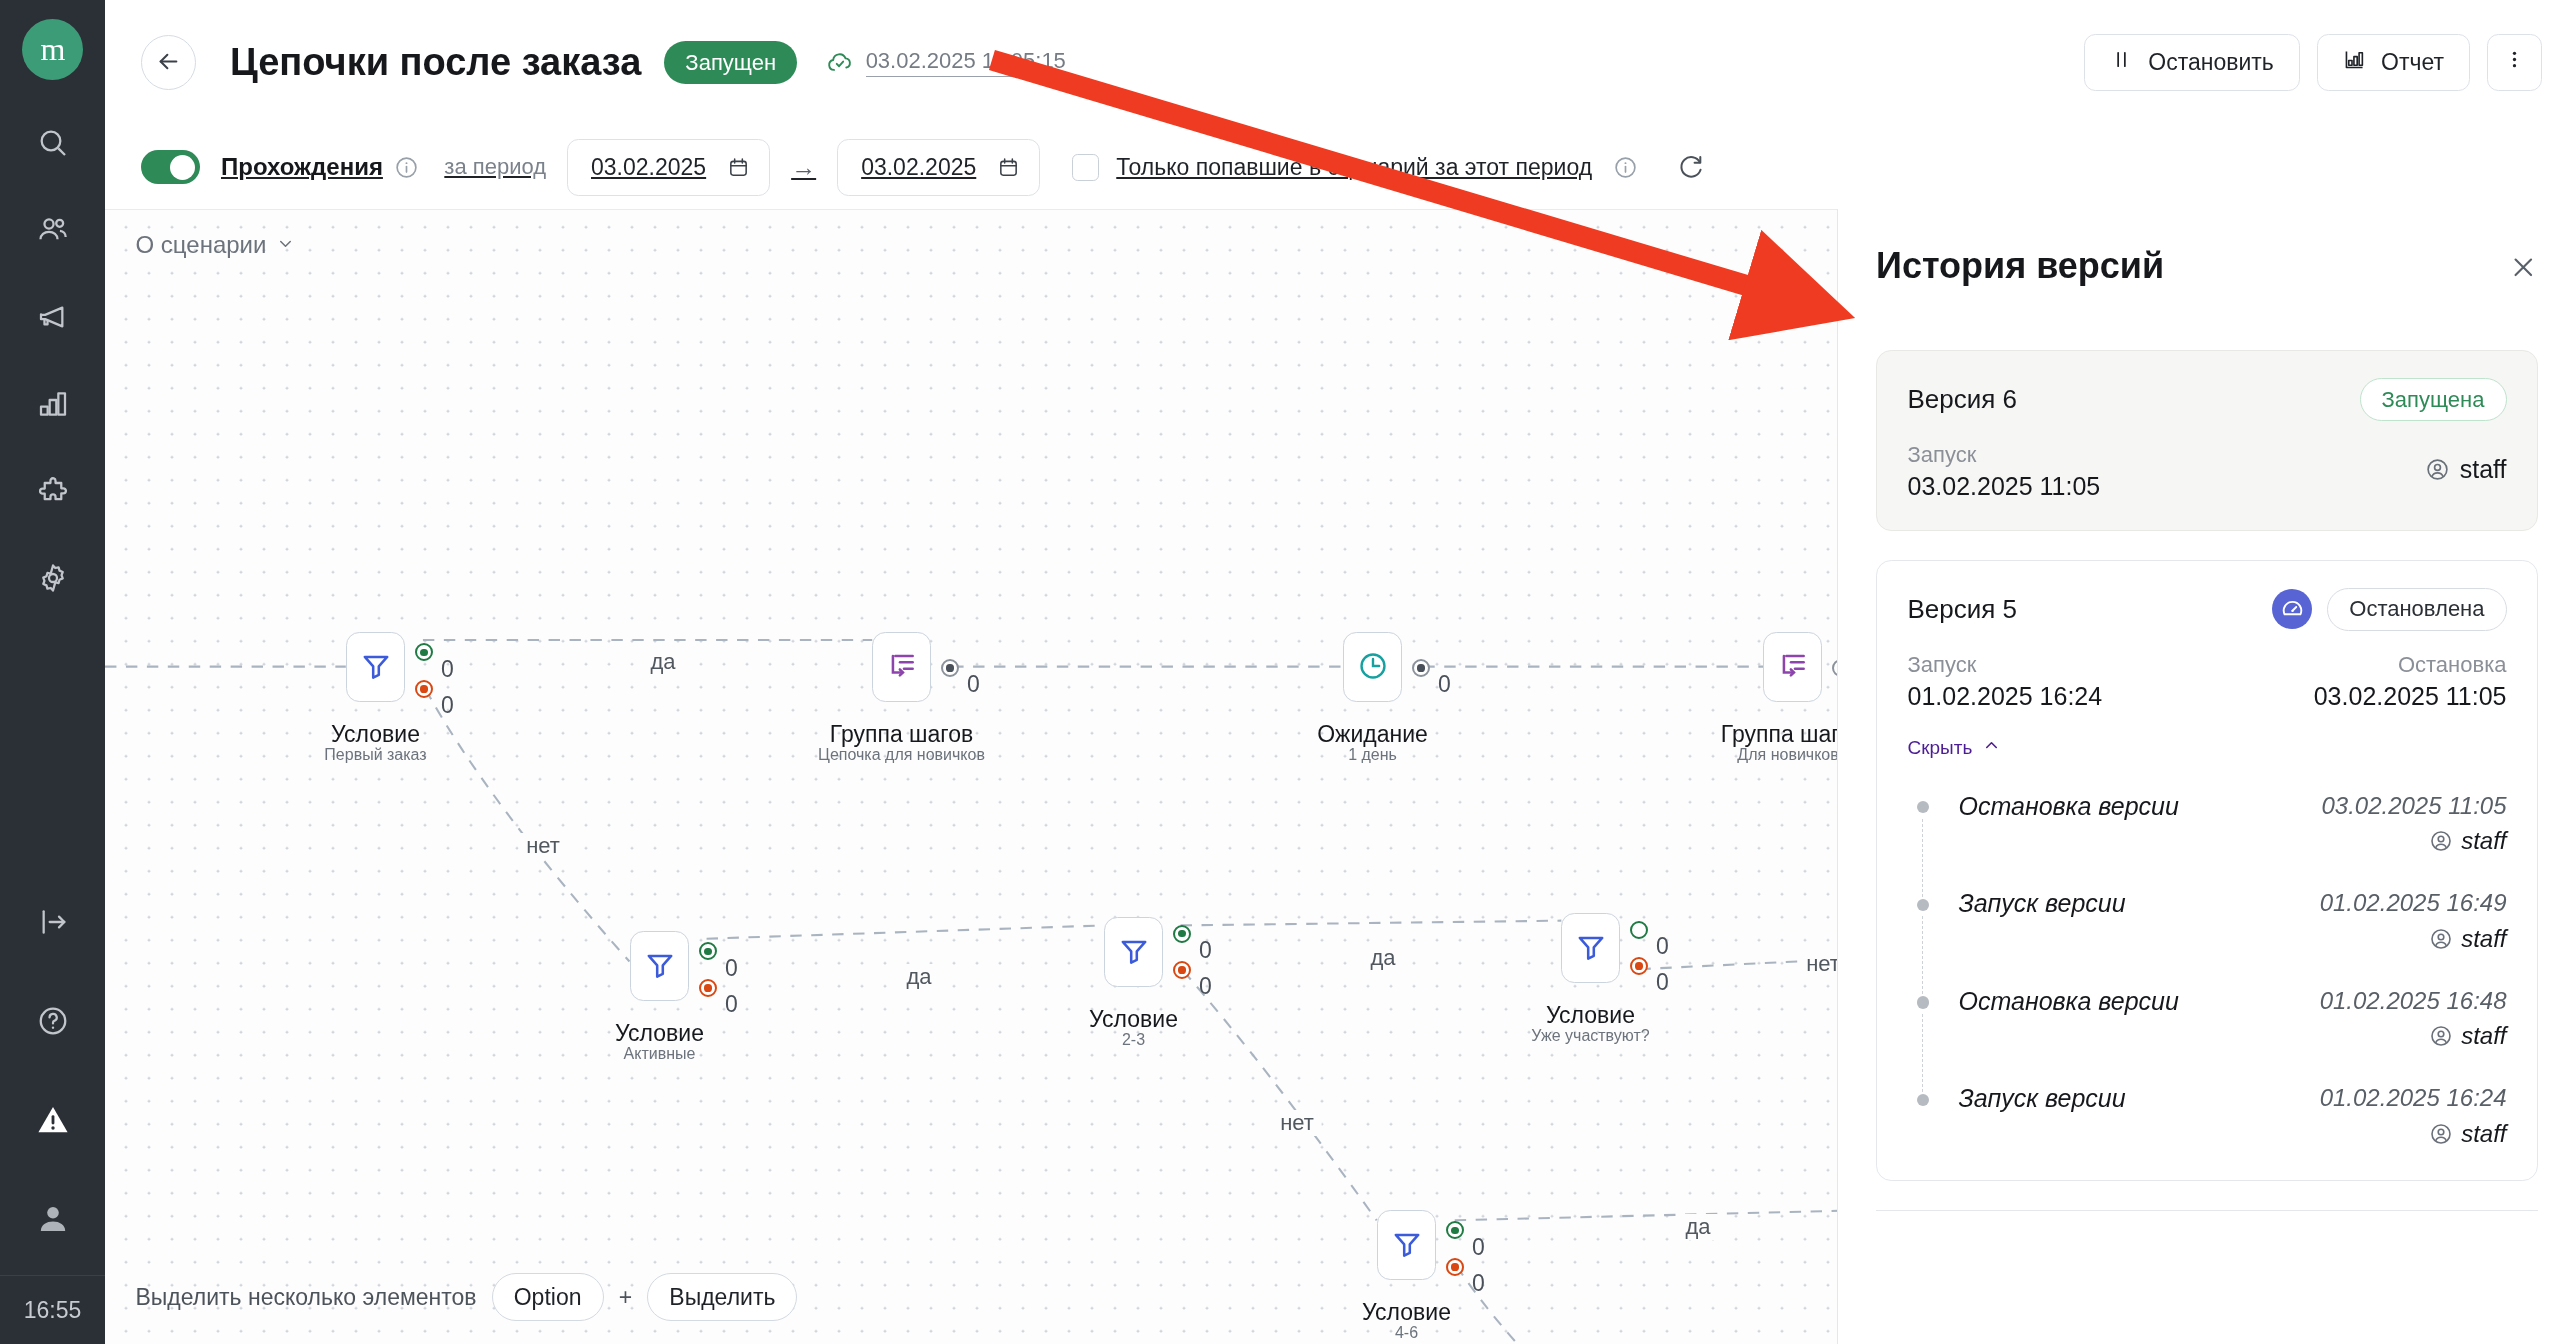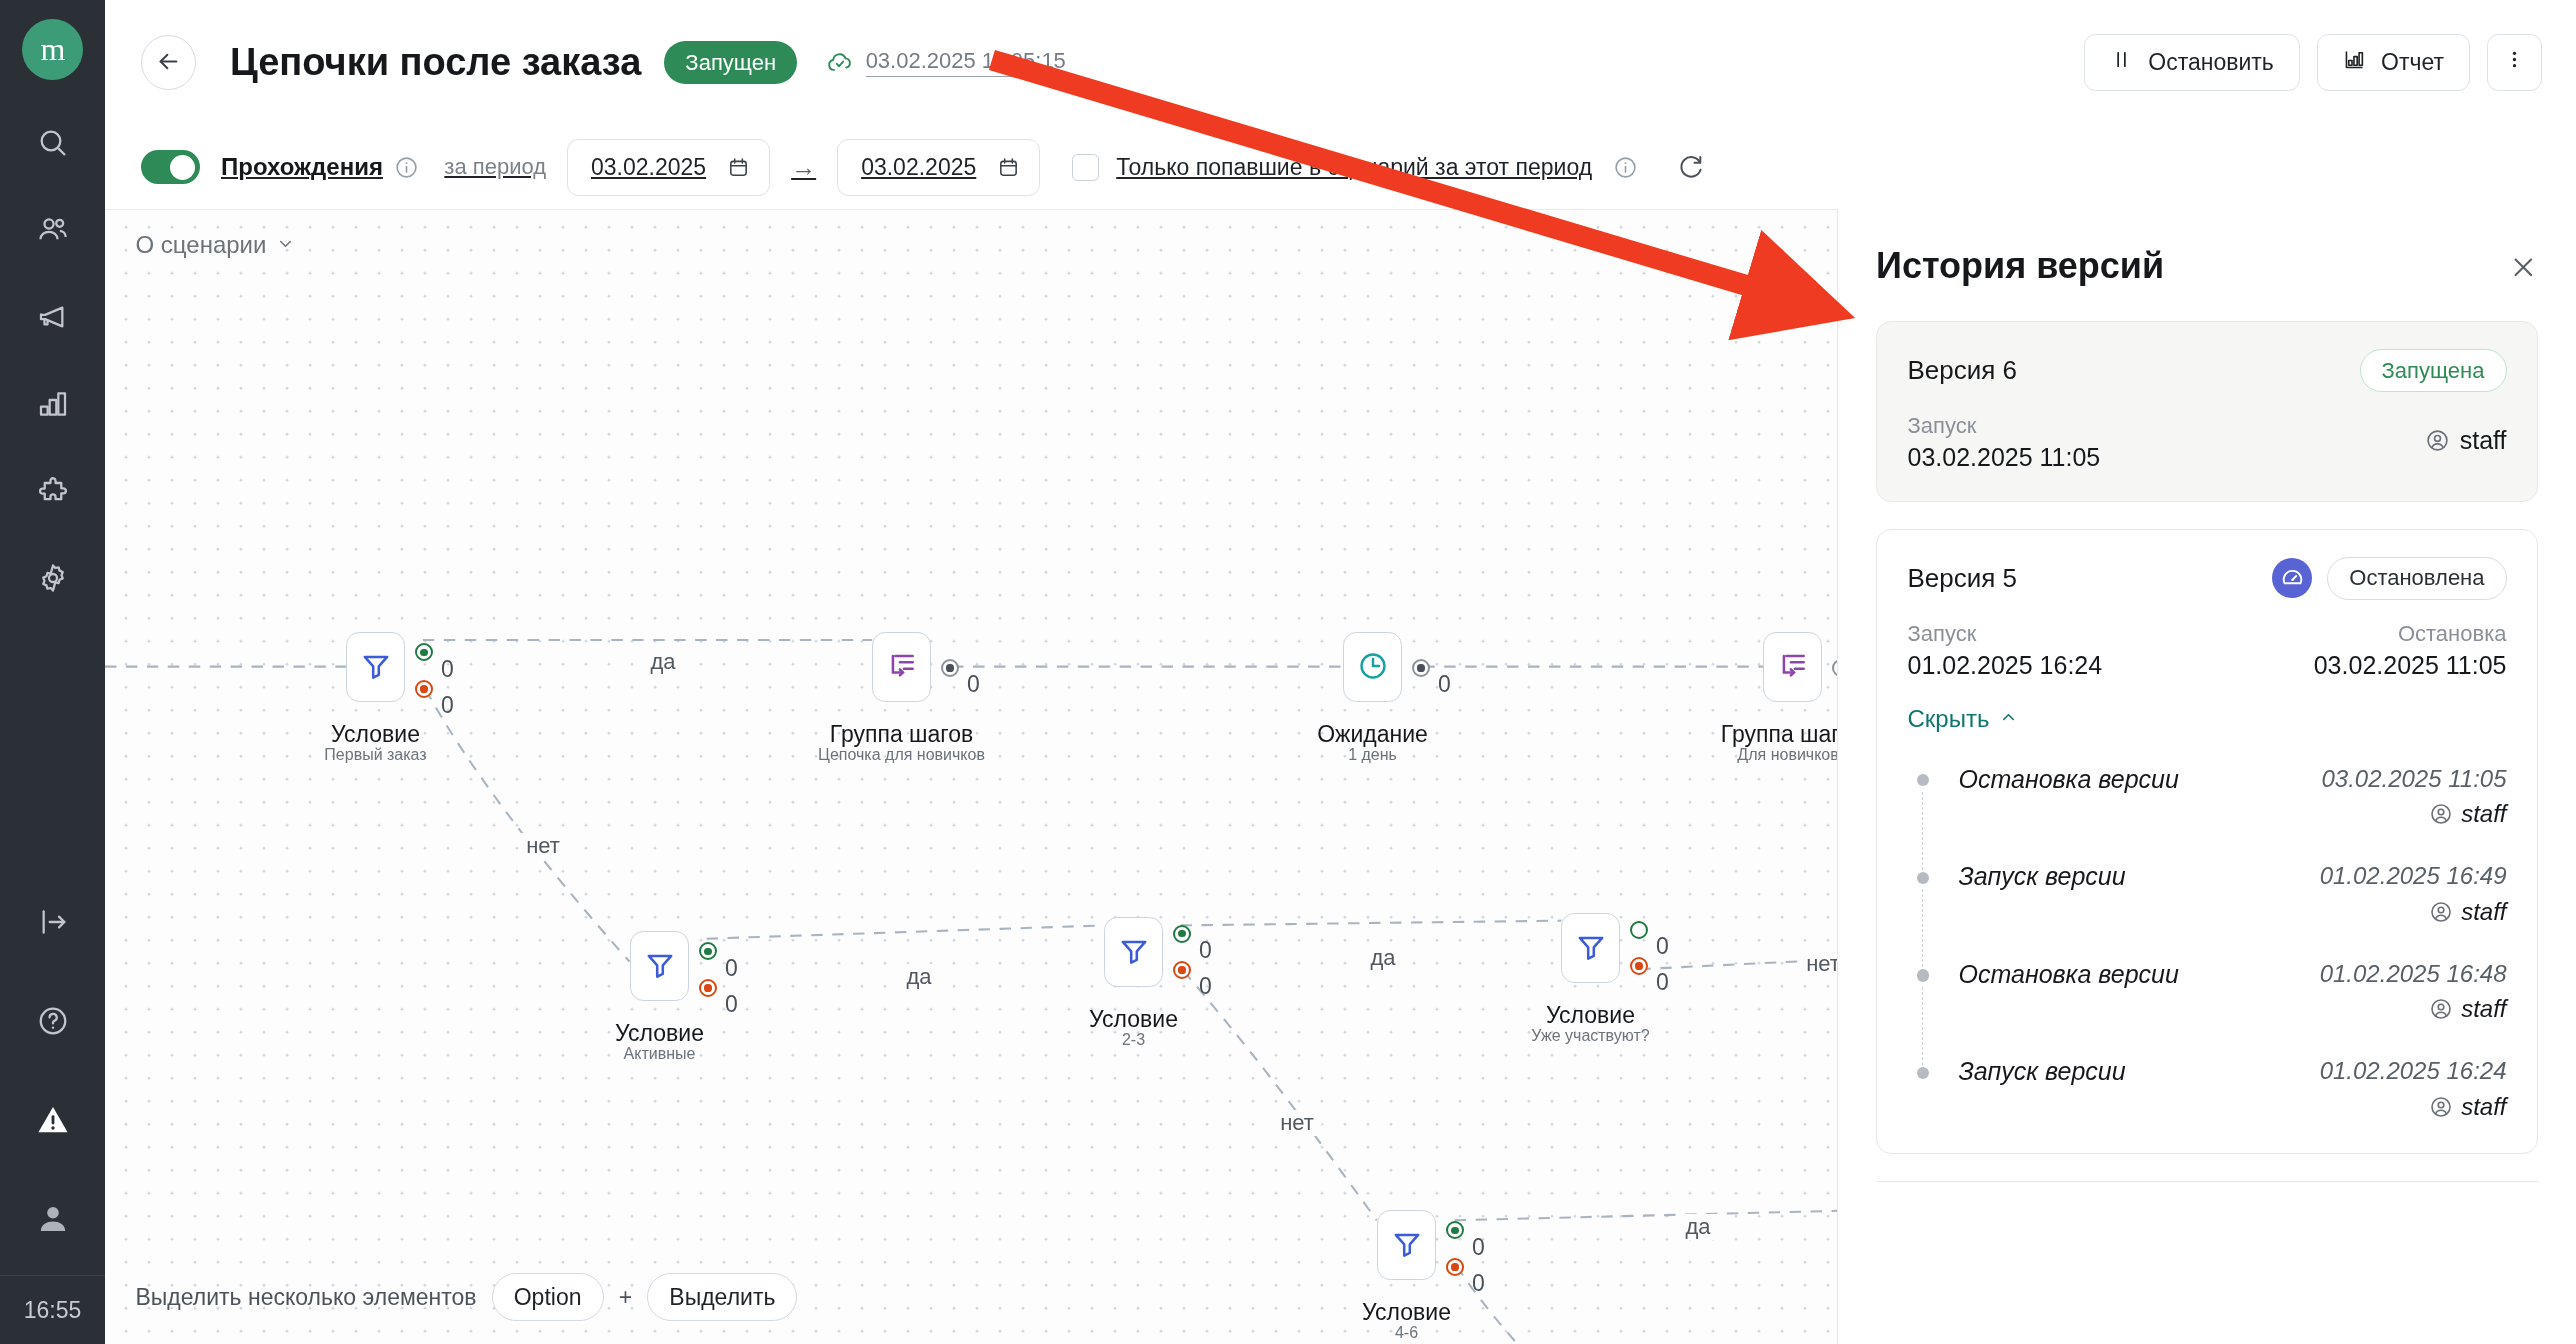"Версия 6" .ver-card { margin-top: none -> 29px }
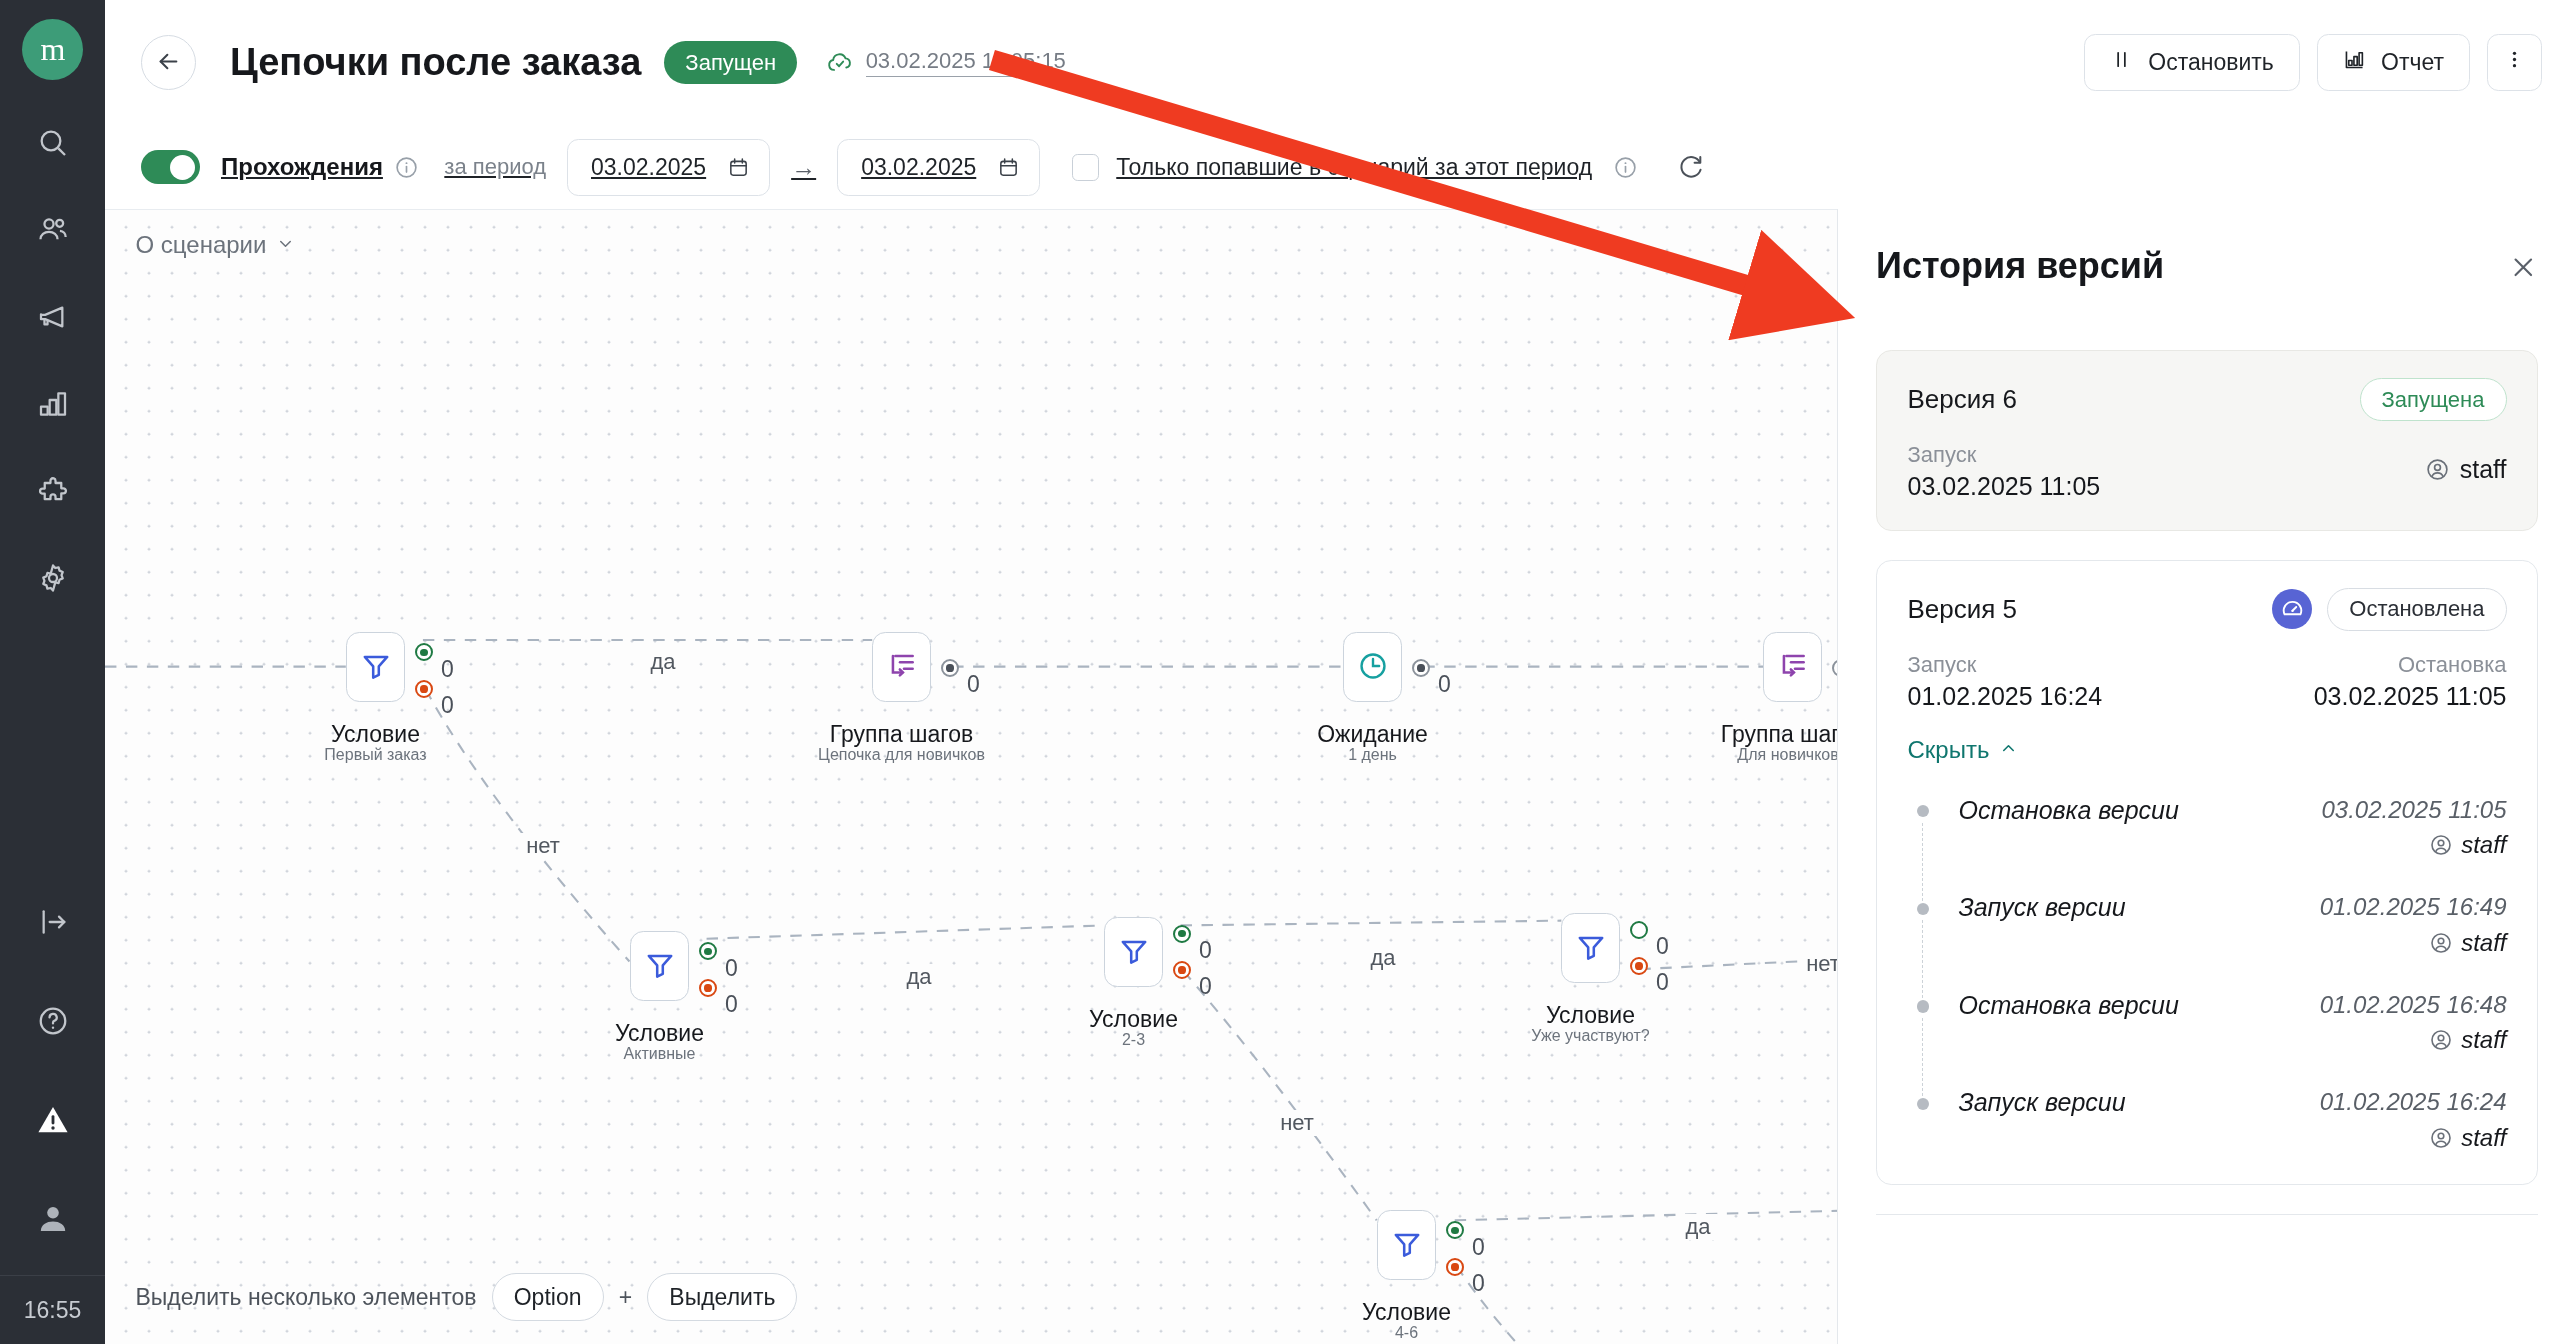"Скрыть" .hide-link { color: #0f766e -> #4c1d95; font-size: 24px -> 19px }
